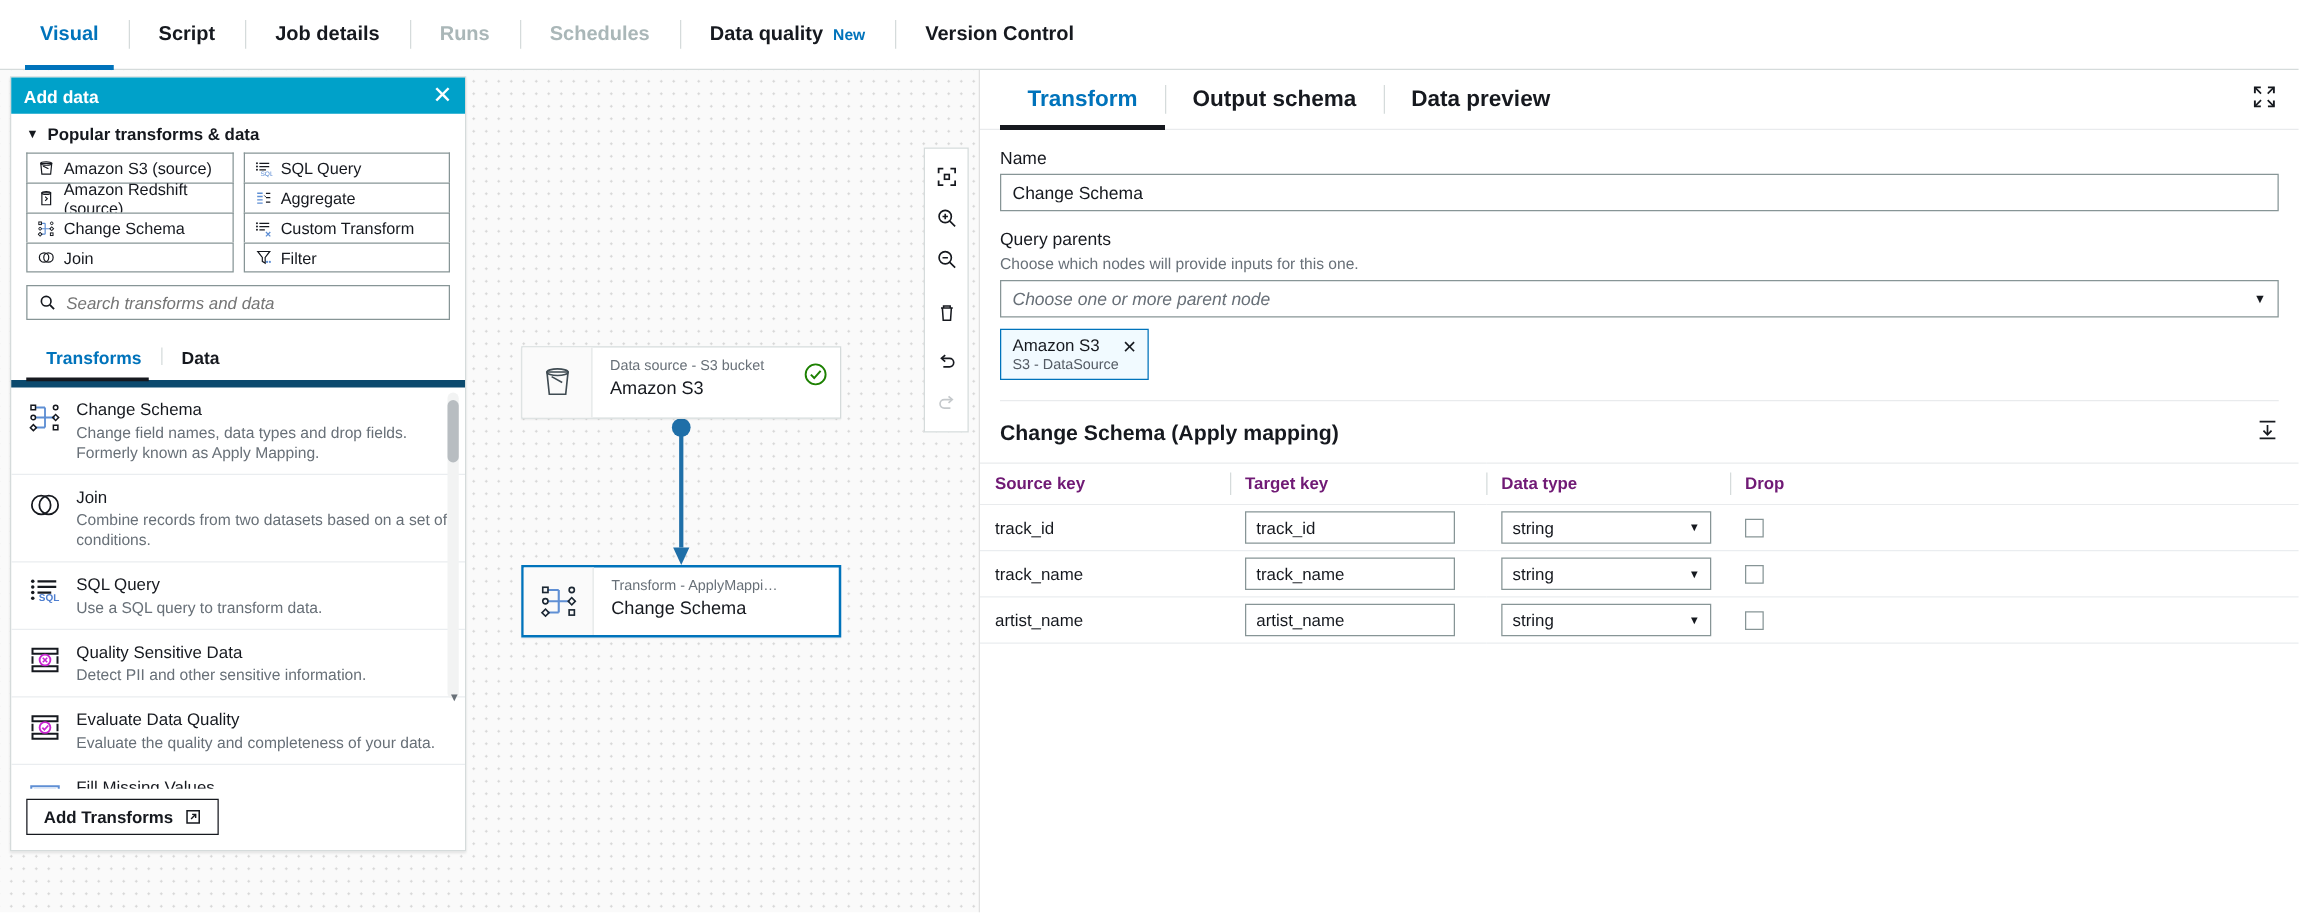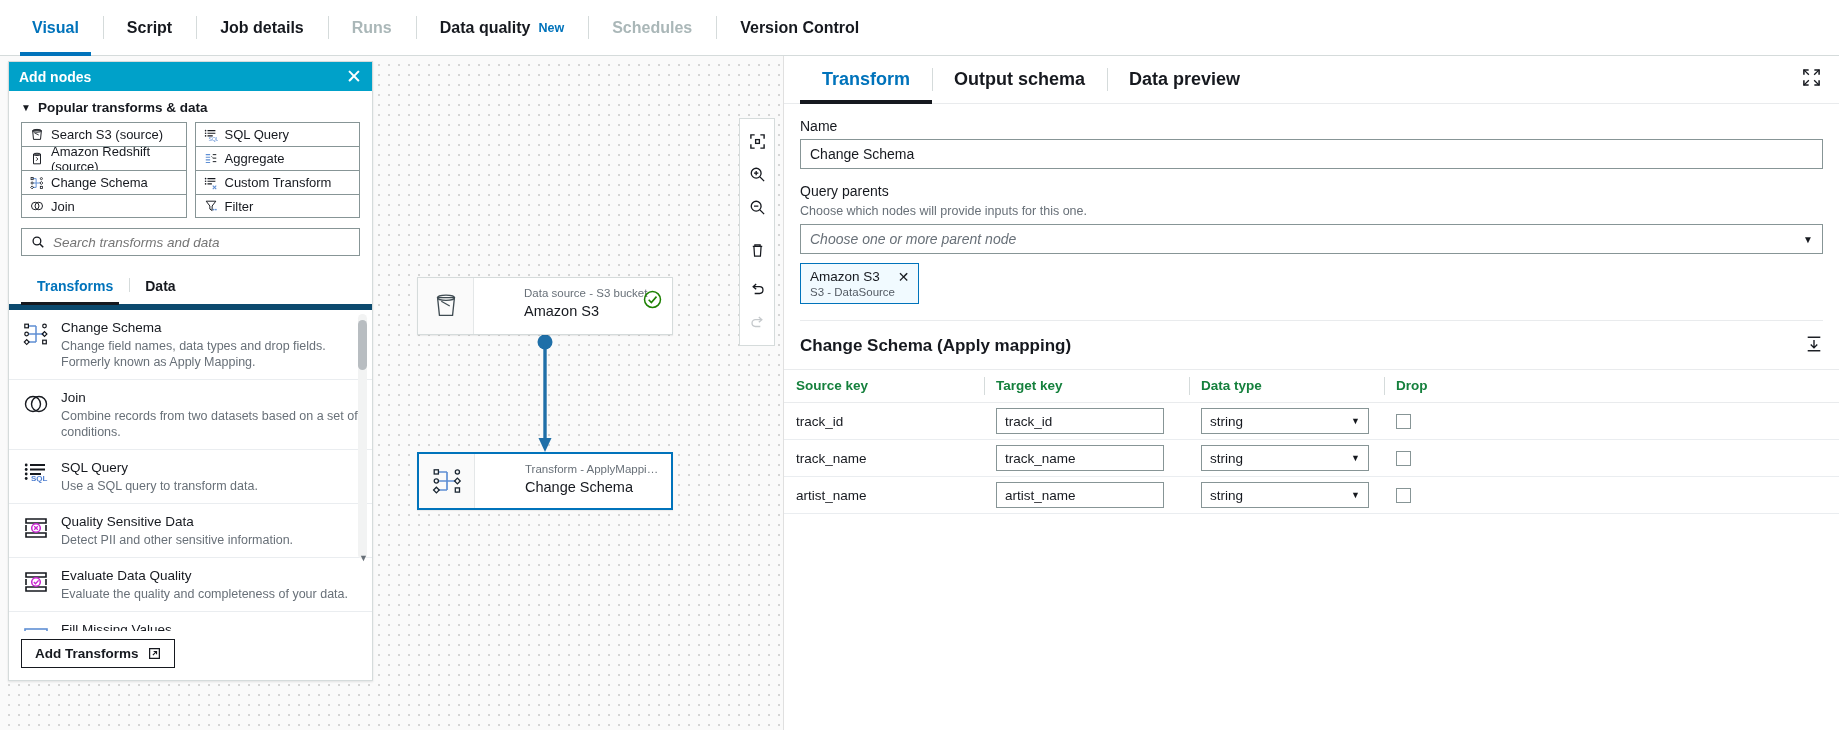"Data quality" div.ttab { order: before "Schedules" -> after "Schedules" }
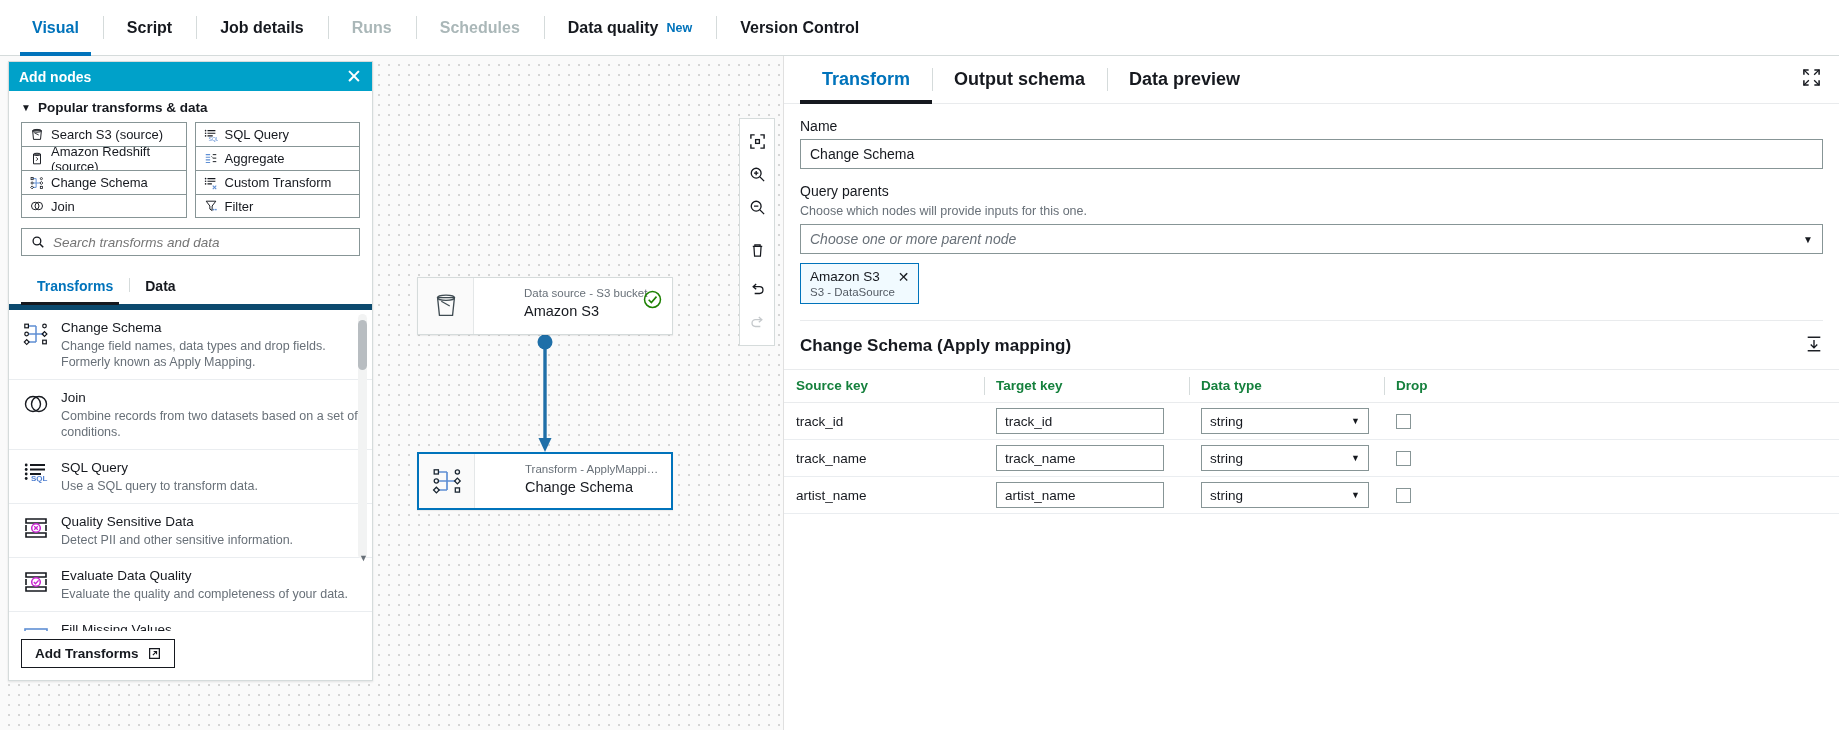"Add nodes" span { text: nodes -> data }
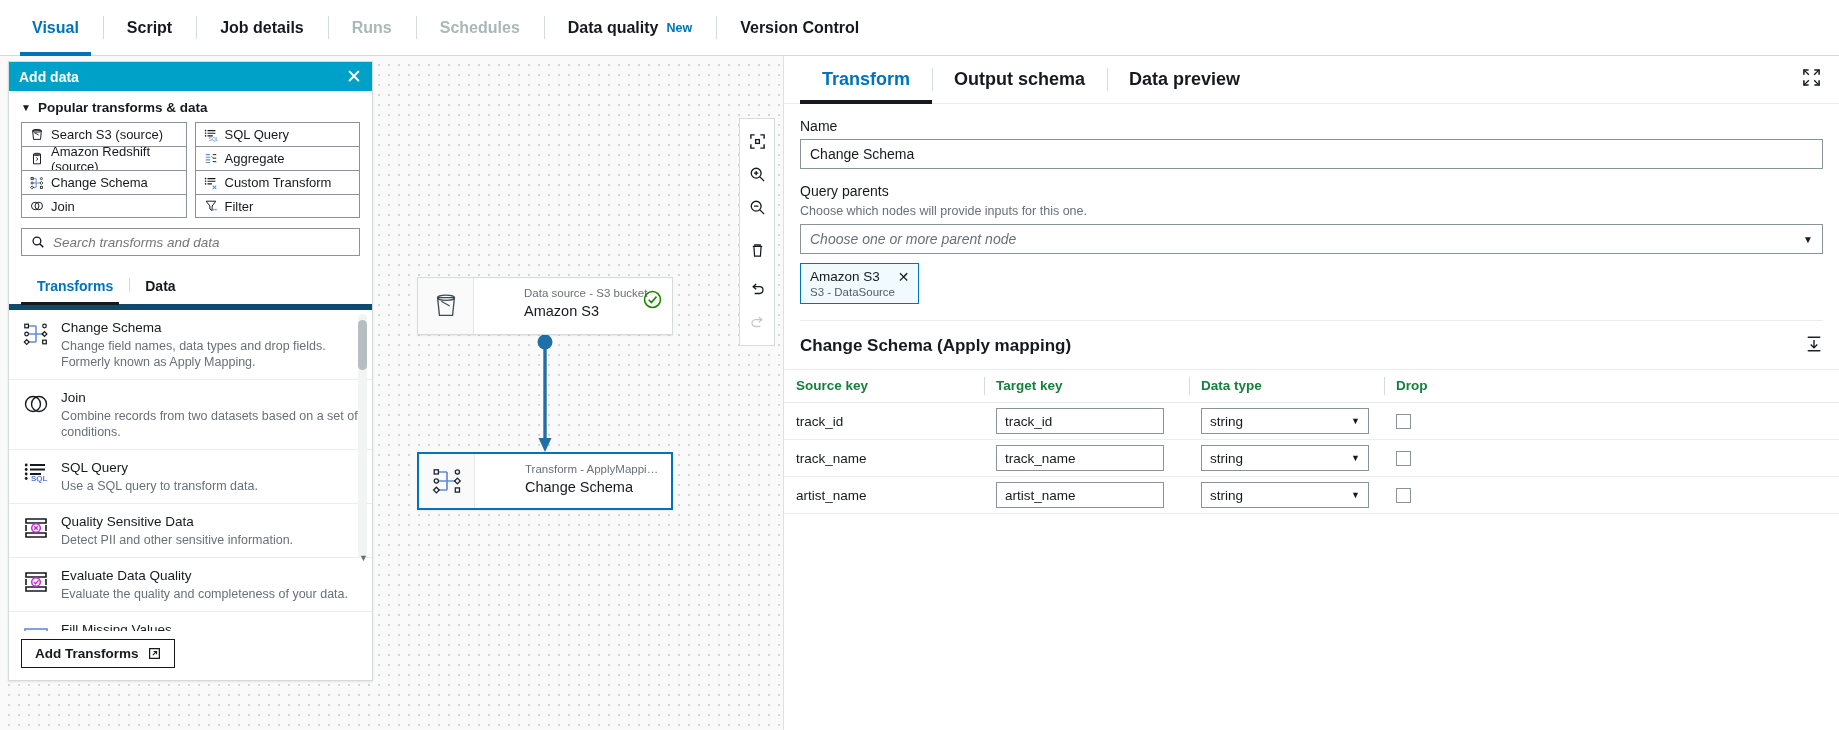"Search S3 (source)" span { text: Search -> Amazon }
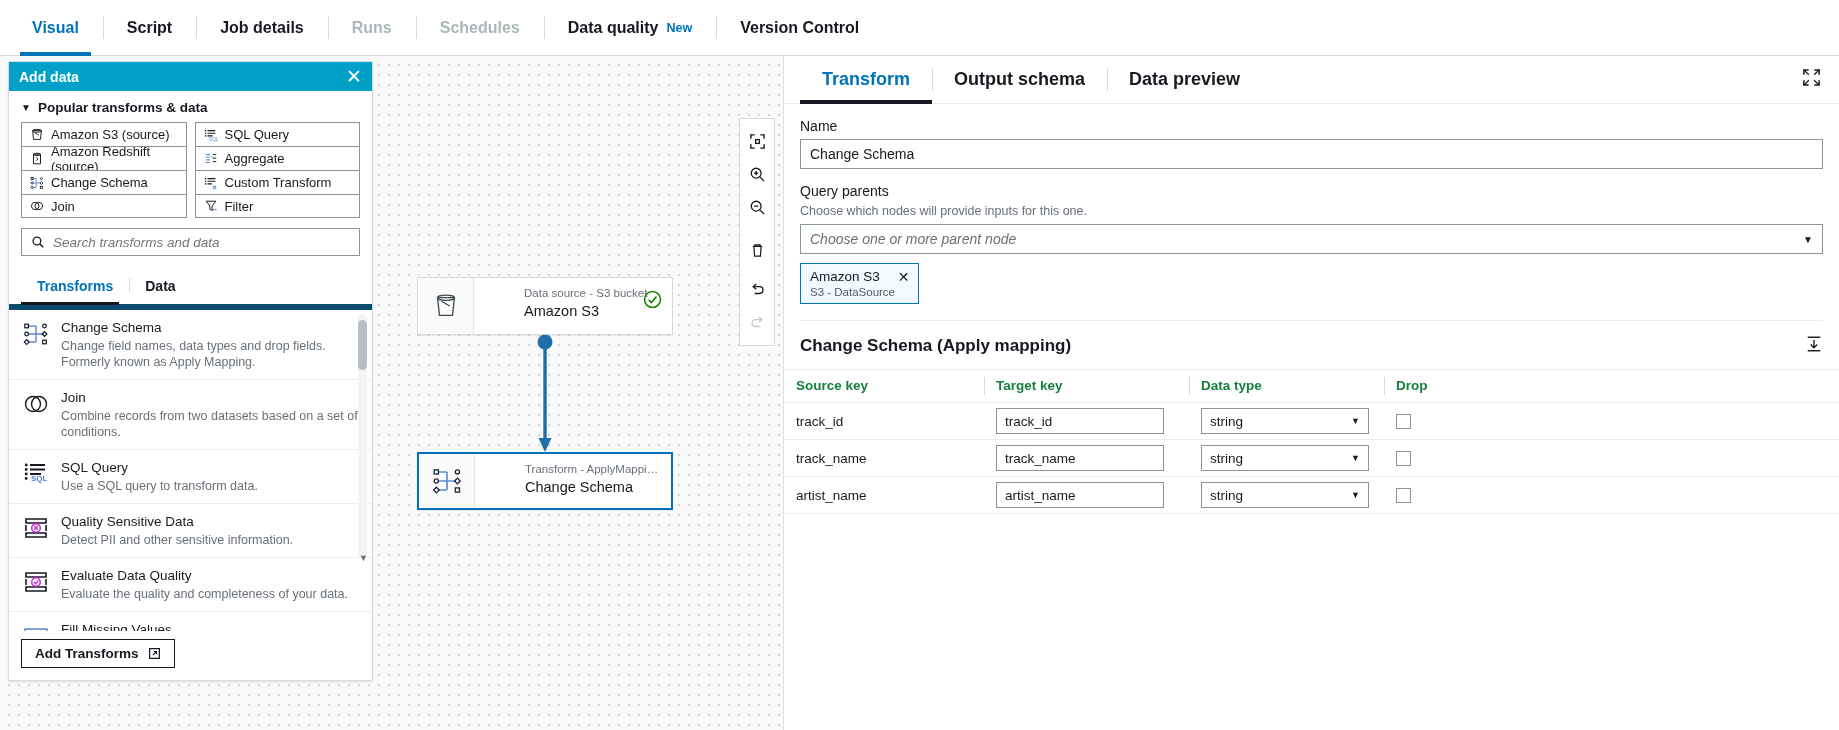"Data source - S3 bucket" .node { gap: 36px -> none }
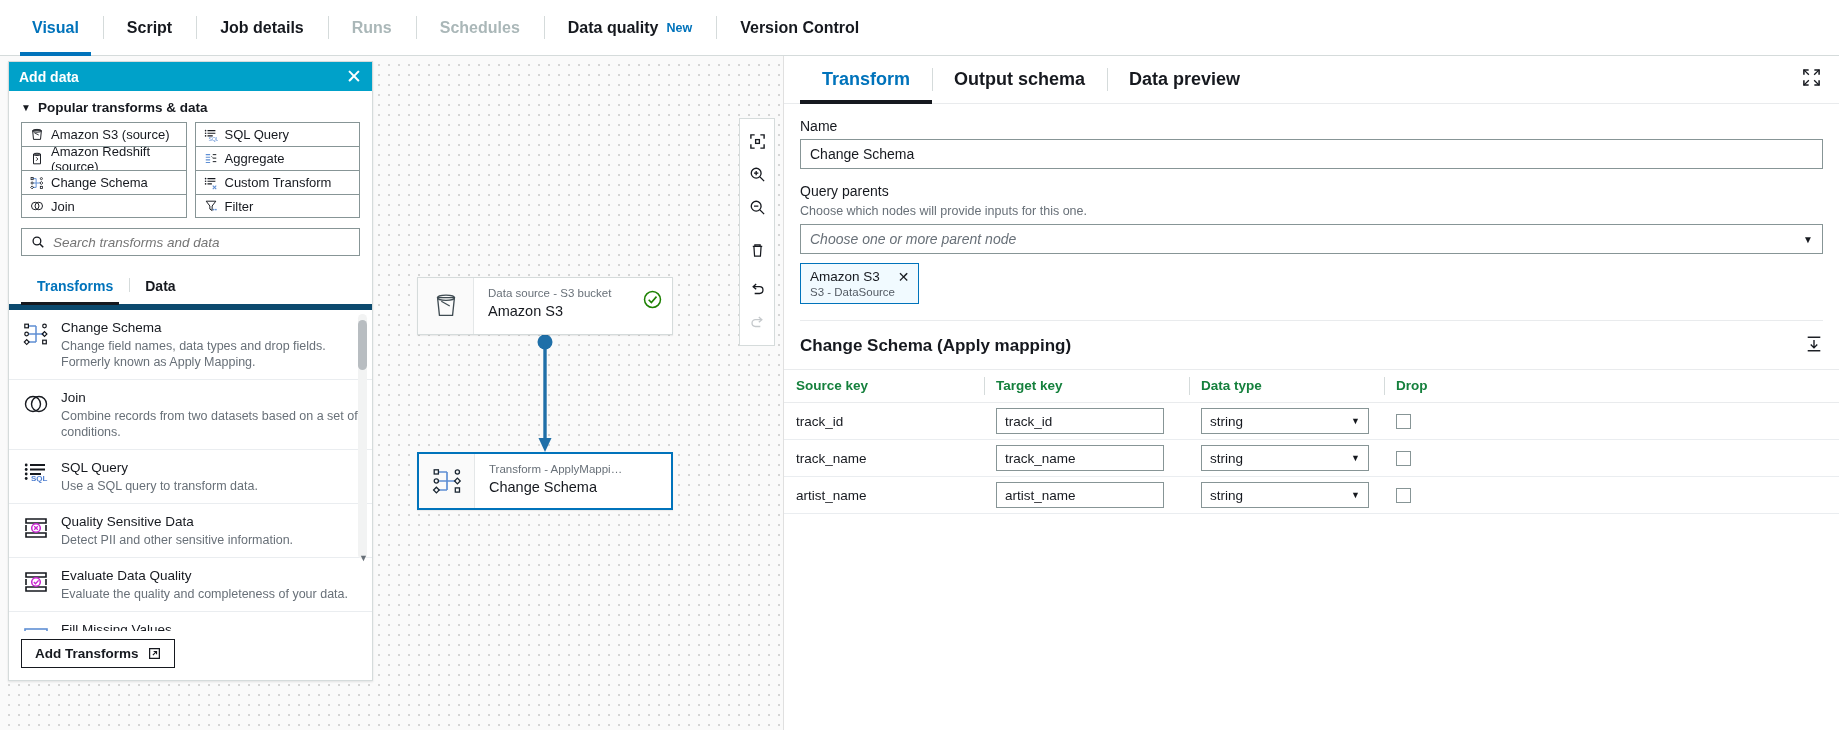"Source key" table.map th { color: #15803d -> #701a75 }
